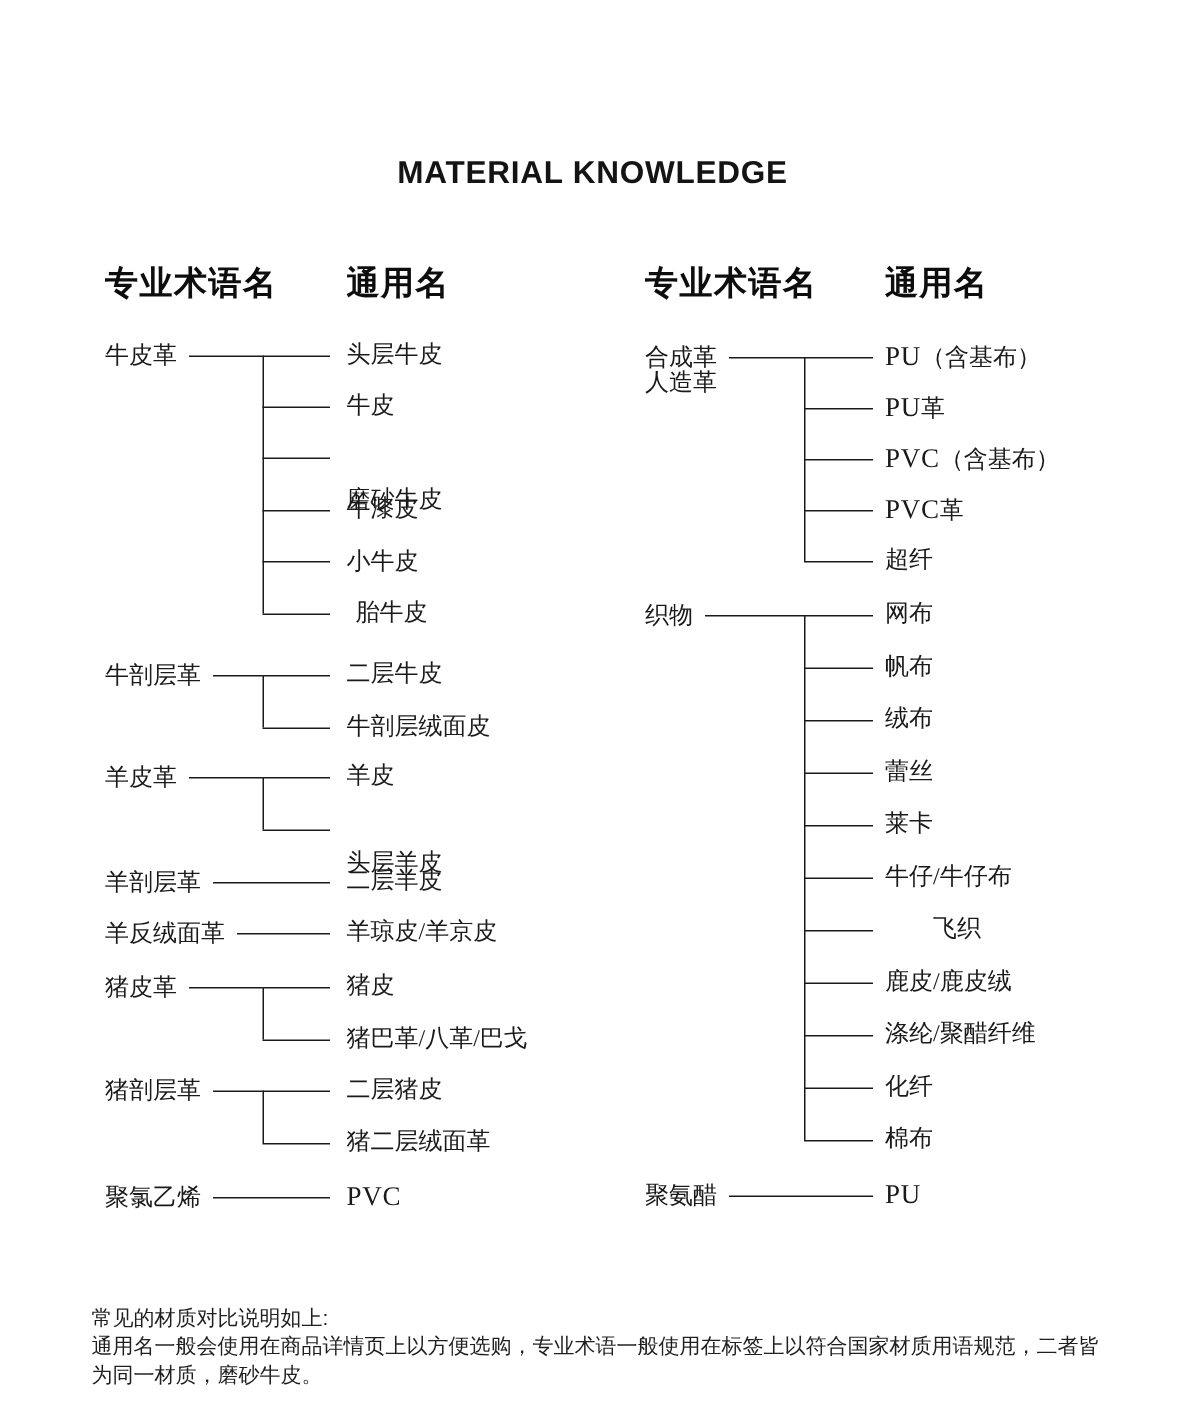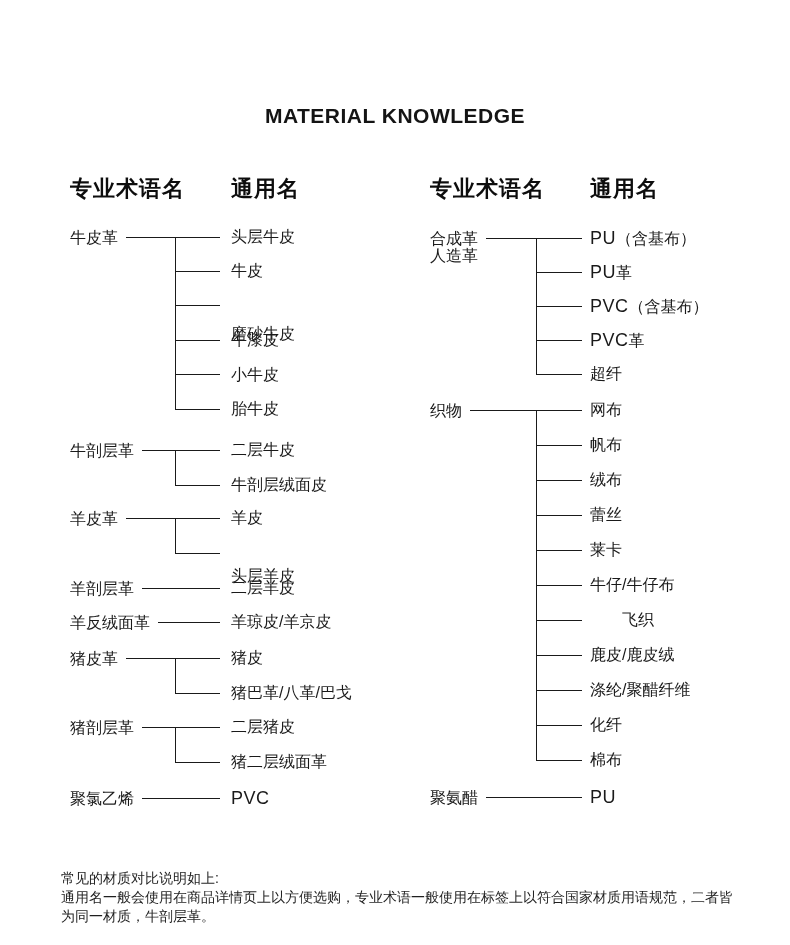"牛皮革" #diagram { font-family: none -> Liberation Serif, serif }
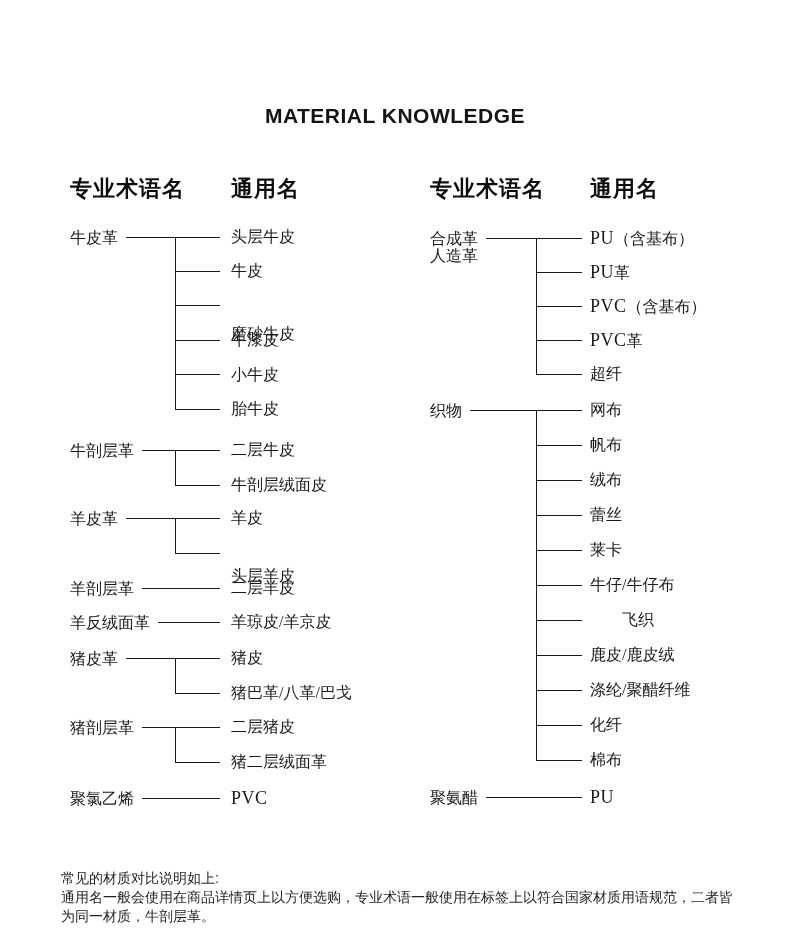"胎牛皮" div.common { left: 231px -> 237px }
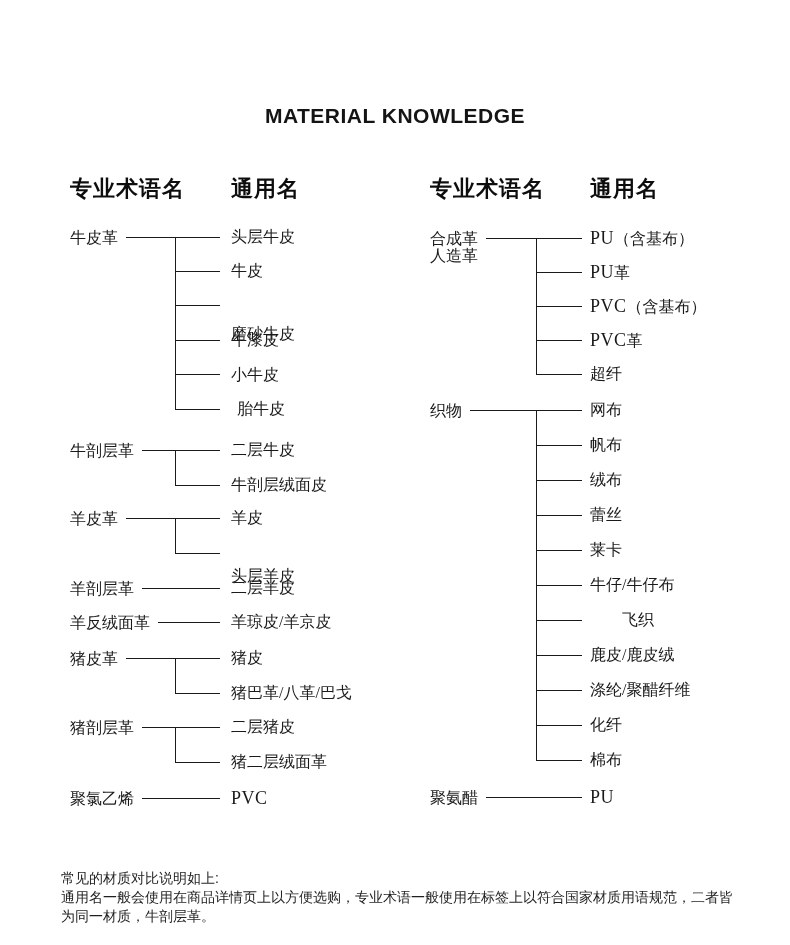"通用名一般会使用在商品详情页上以方便选购，专业术语一般使用在标签上以符合国家材质" div.footer-body { text: 牛剖层革 -> 磨砂牛皮 }
